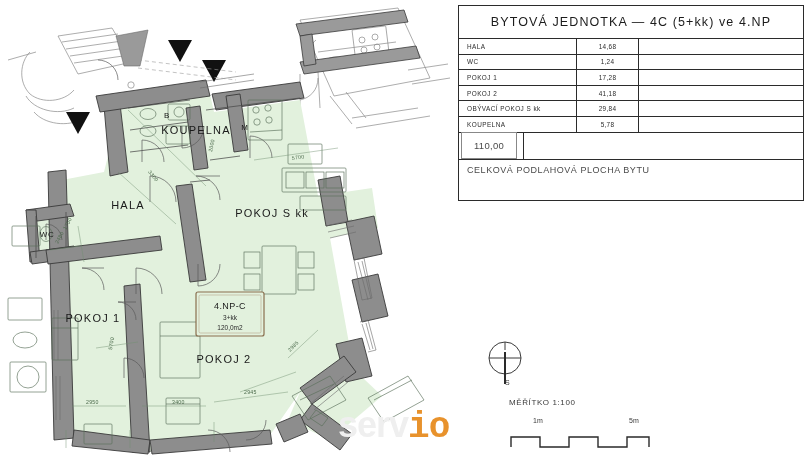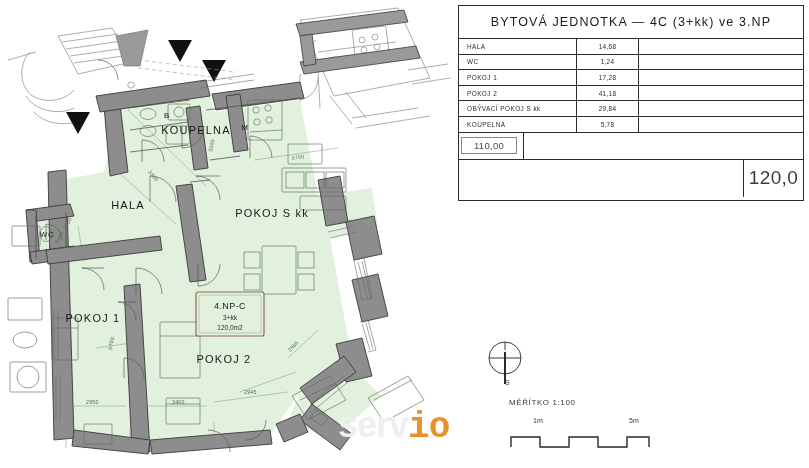"BYTOVÁ JEDNOTKA — 4C (3+kk)" div.t { text: 3+kk) ve 3.NP -> 5+kk) ve 4.NP }
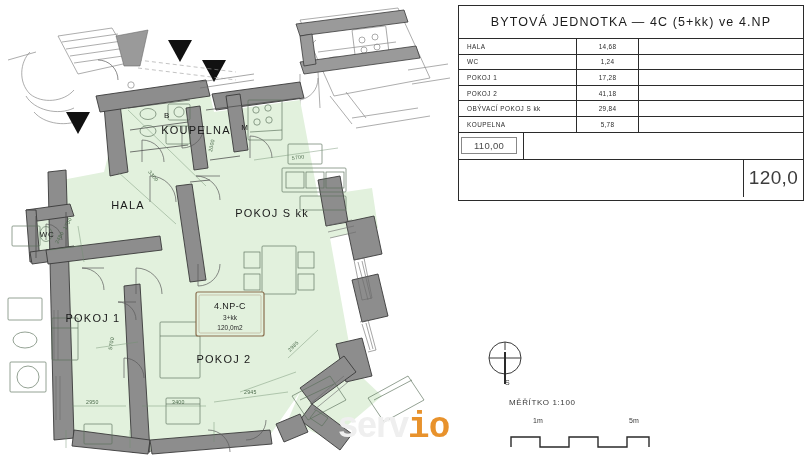"110,00" #sum-row .boxv { height: 17px -> 27px }
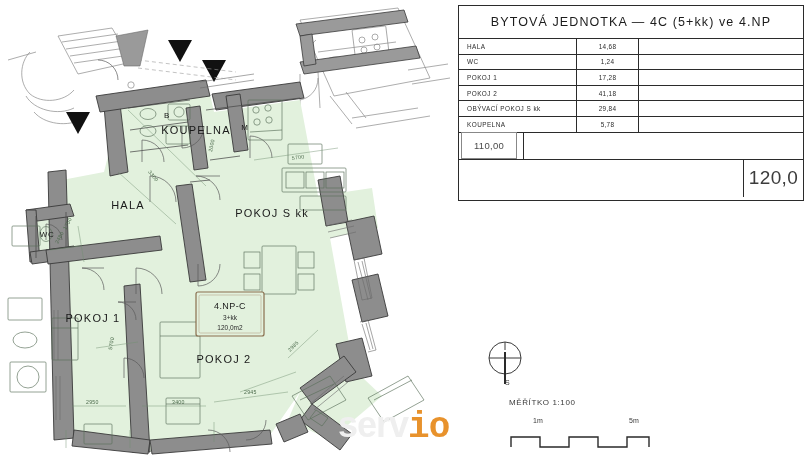"CELKOVÁ PODLAHOVÁ PLOCHA BYTU" div { html: none -> <div>CELKOVÁ PODLAHOVÁ PLOCHA BYTU</div> }
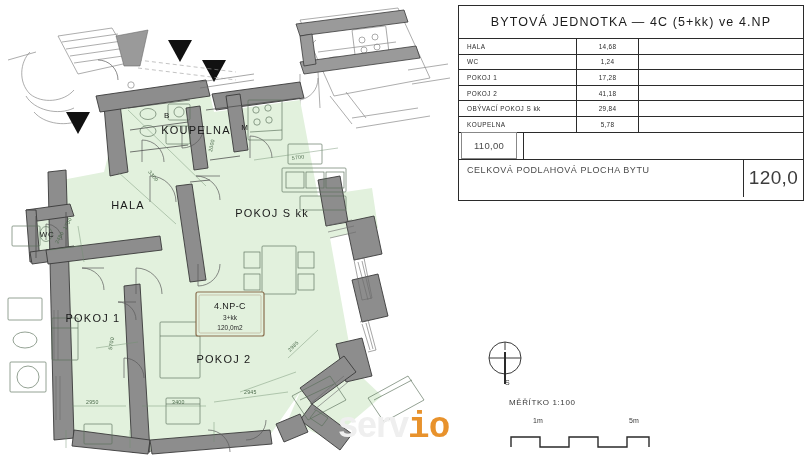"120,0" div.lnum { html: <div>120,0</div> -> none }
